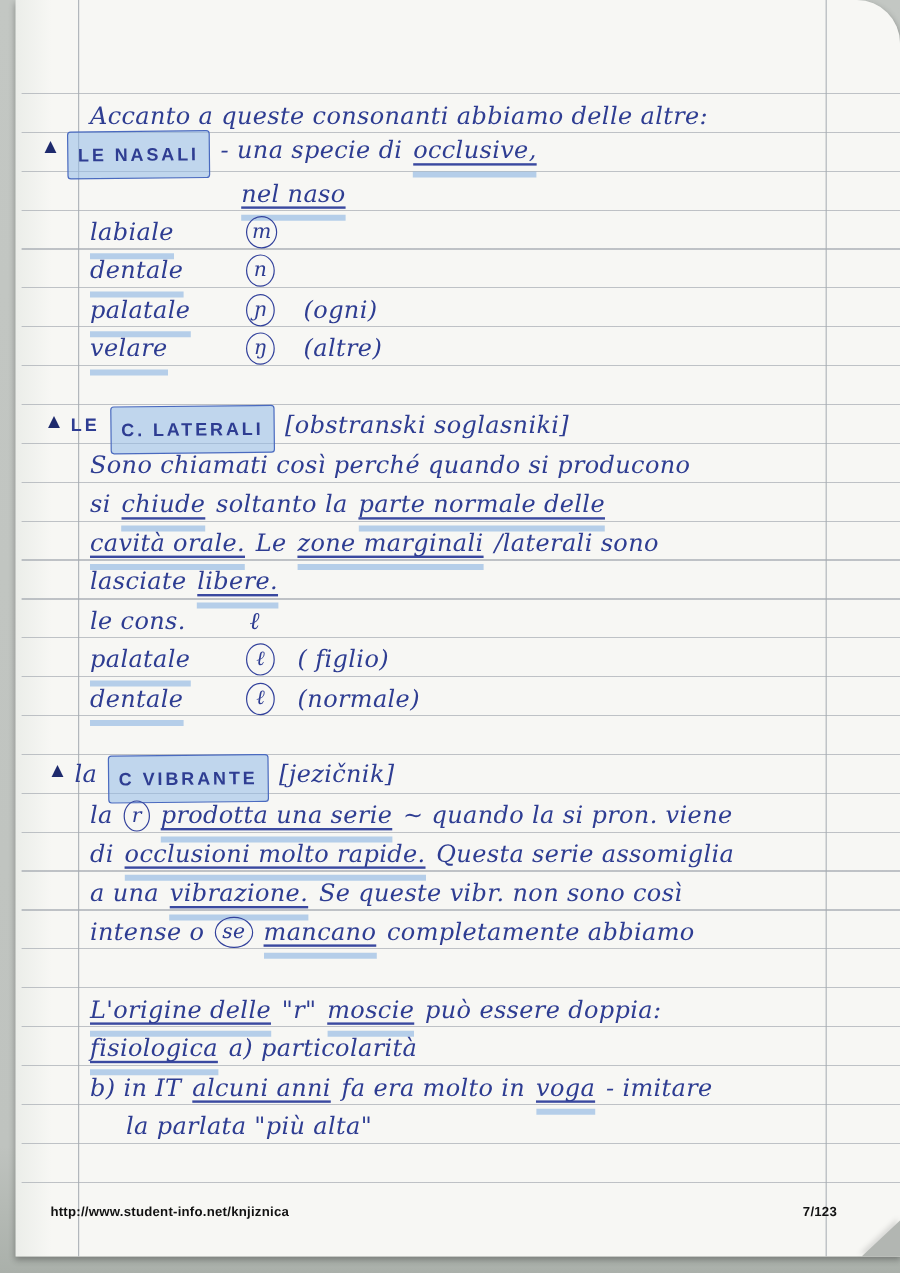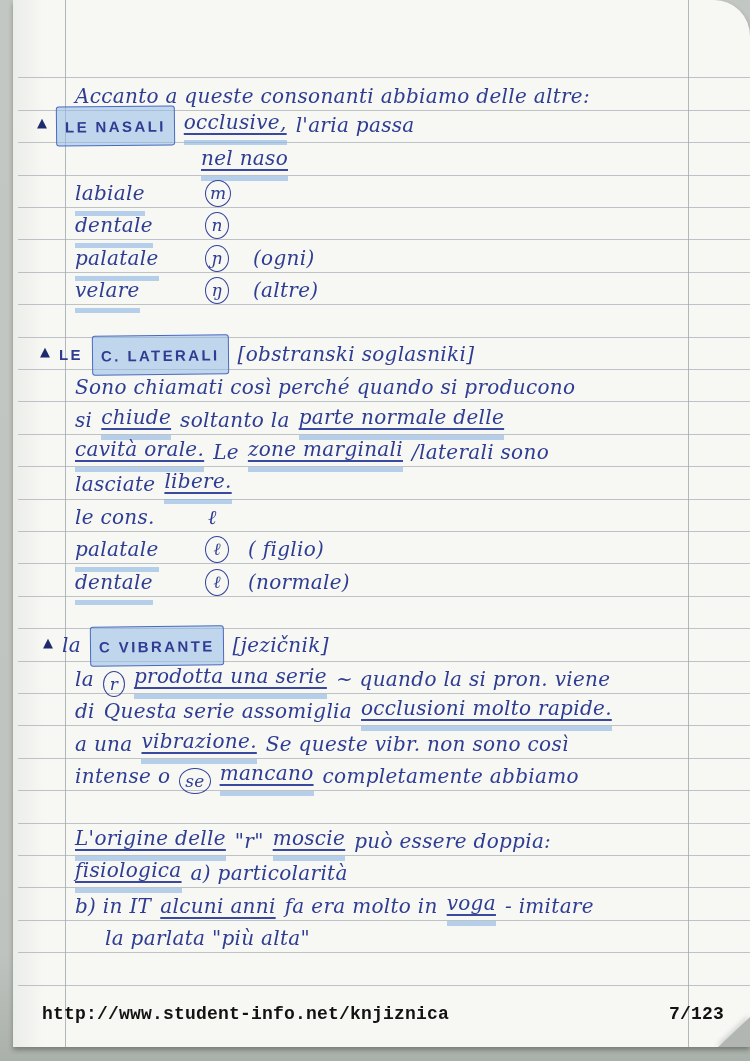"Accanto a queste consonanti abbiamo" .line { align-items: center -> flex-start }
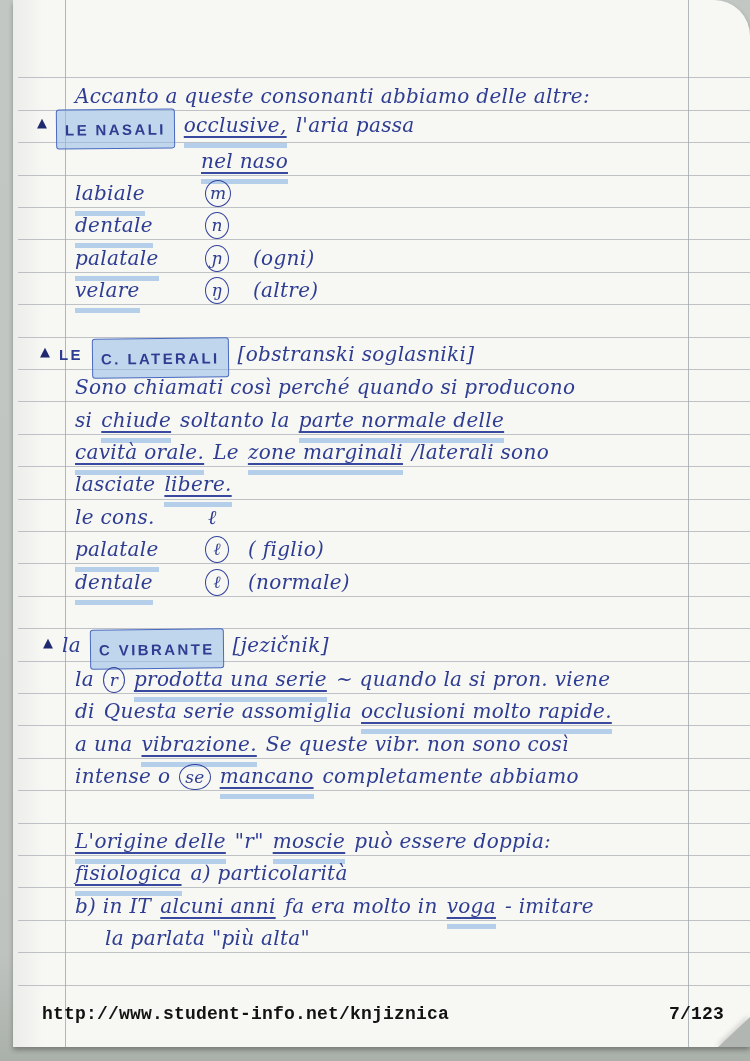"- una specie di" span.hw { html: none -> <span>- una specie di</span> }
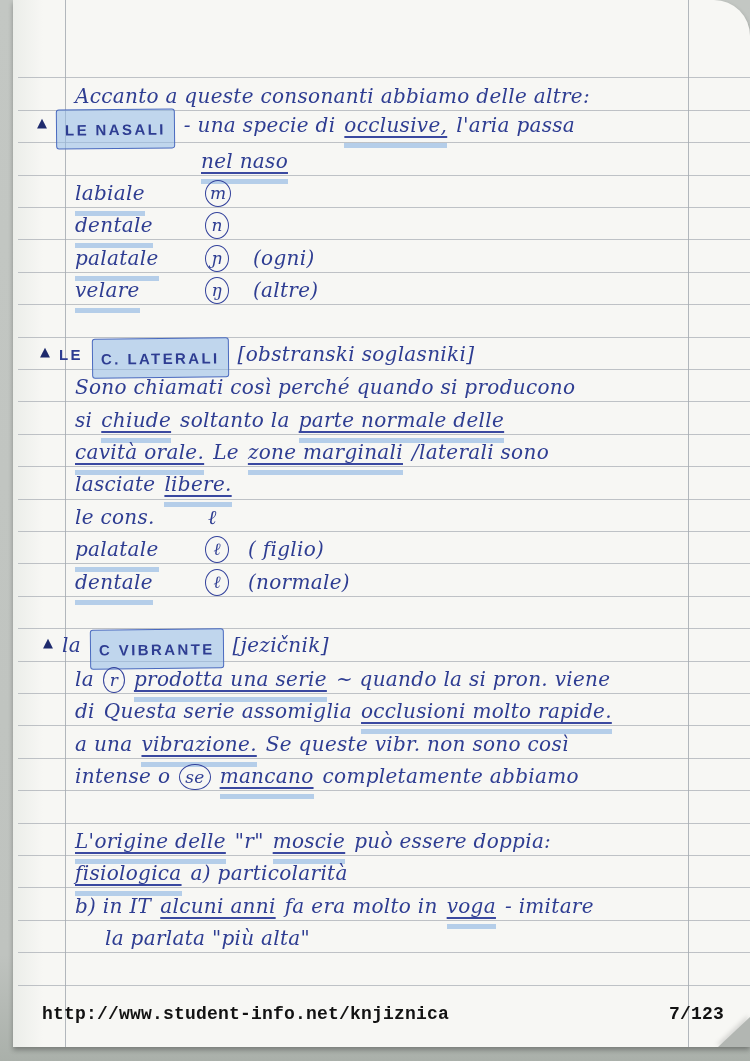"l'aria passa" span.hw { html: <span>l'aria passa</span> -> none }
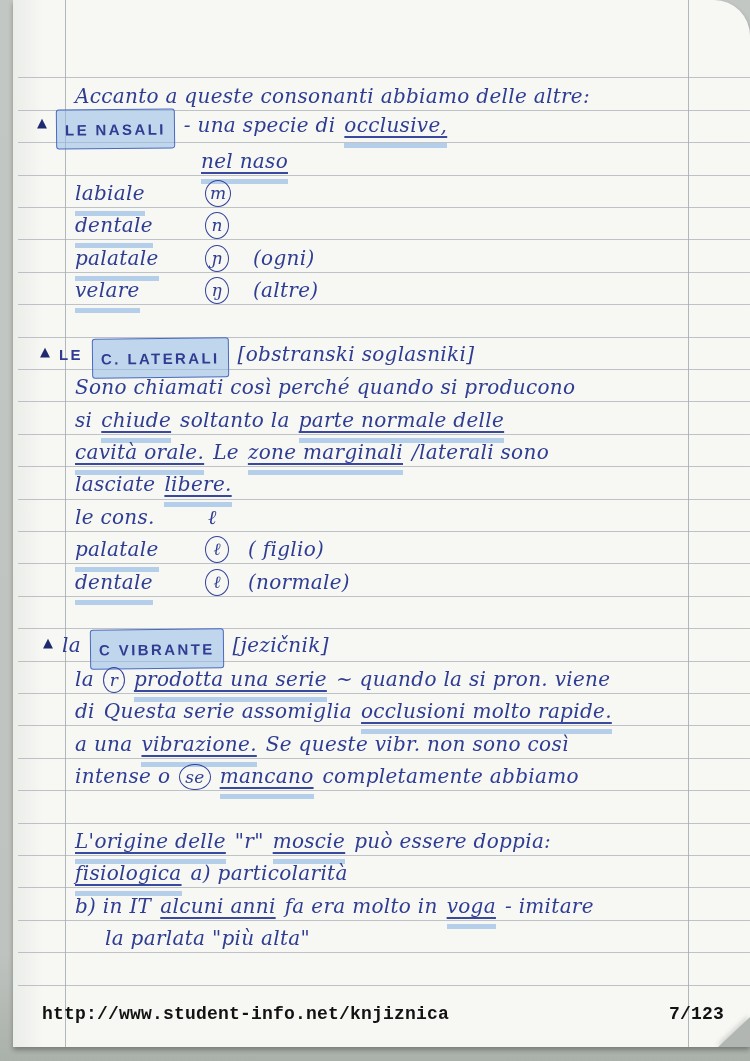"Questa serie assomiglia" span.hw { order: before "occlusioni molto rapide." -> after "occlusioni molto rapide." }
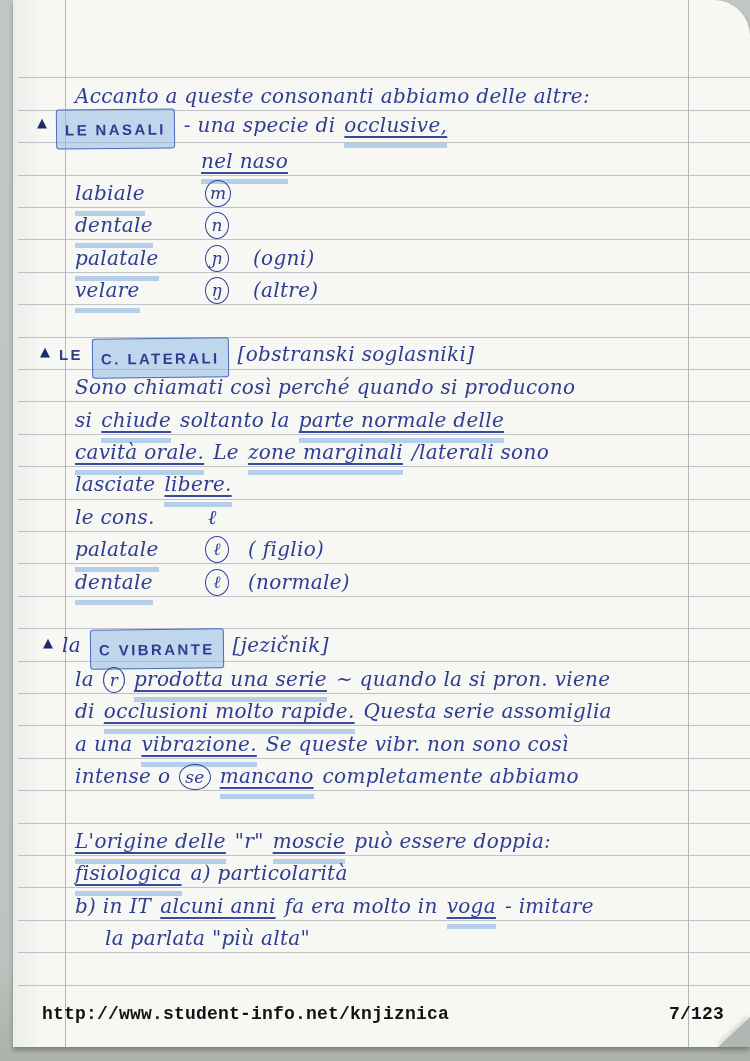"http://www.student-info.net/knjiznica" .footer { font-family: Liberation Mono, monospace -> Liberation Sans, sans-serif; font-size: 18px -> 11px }
